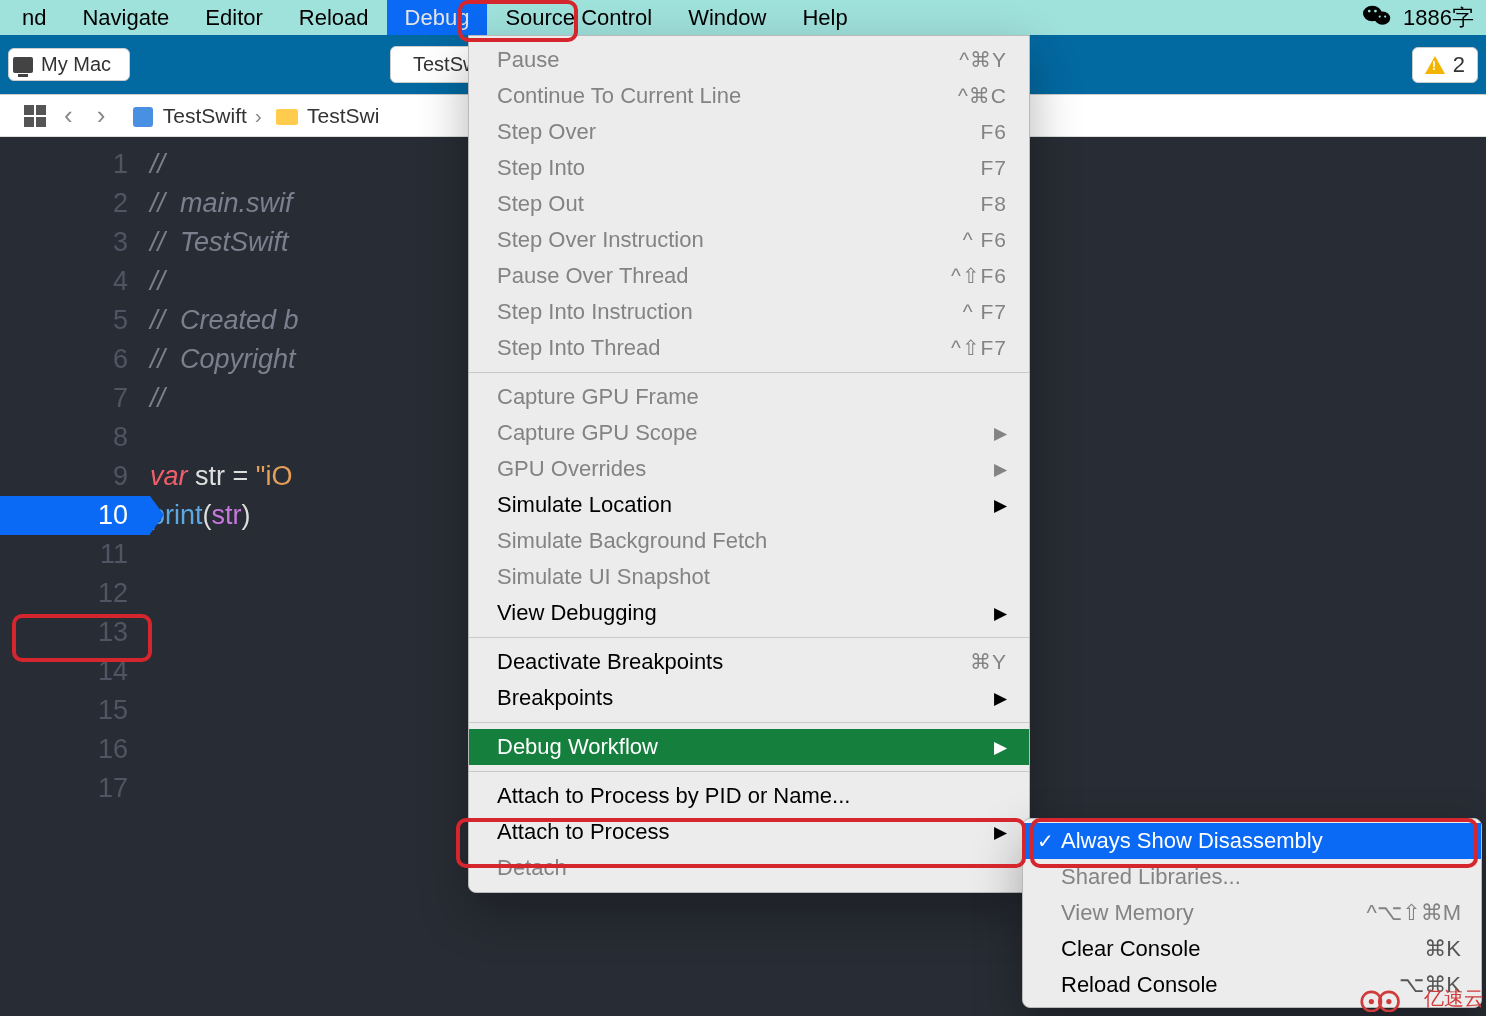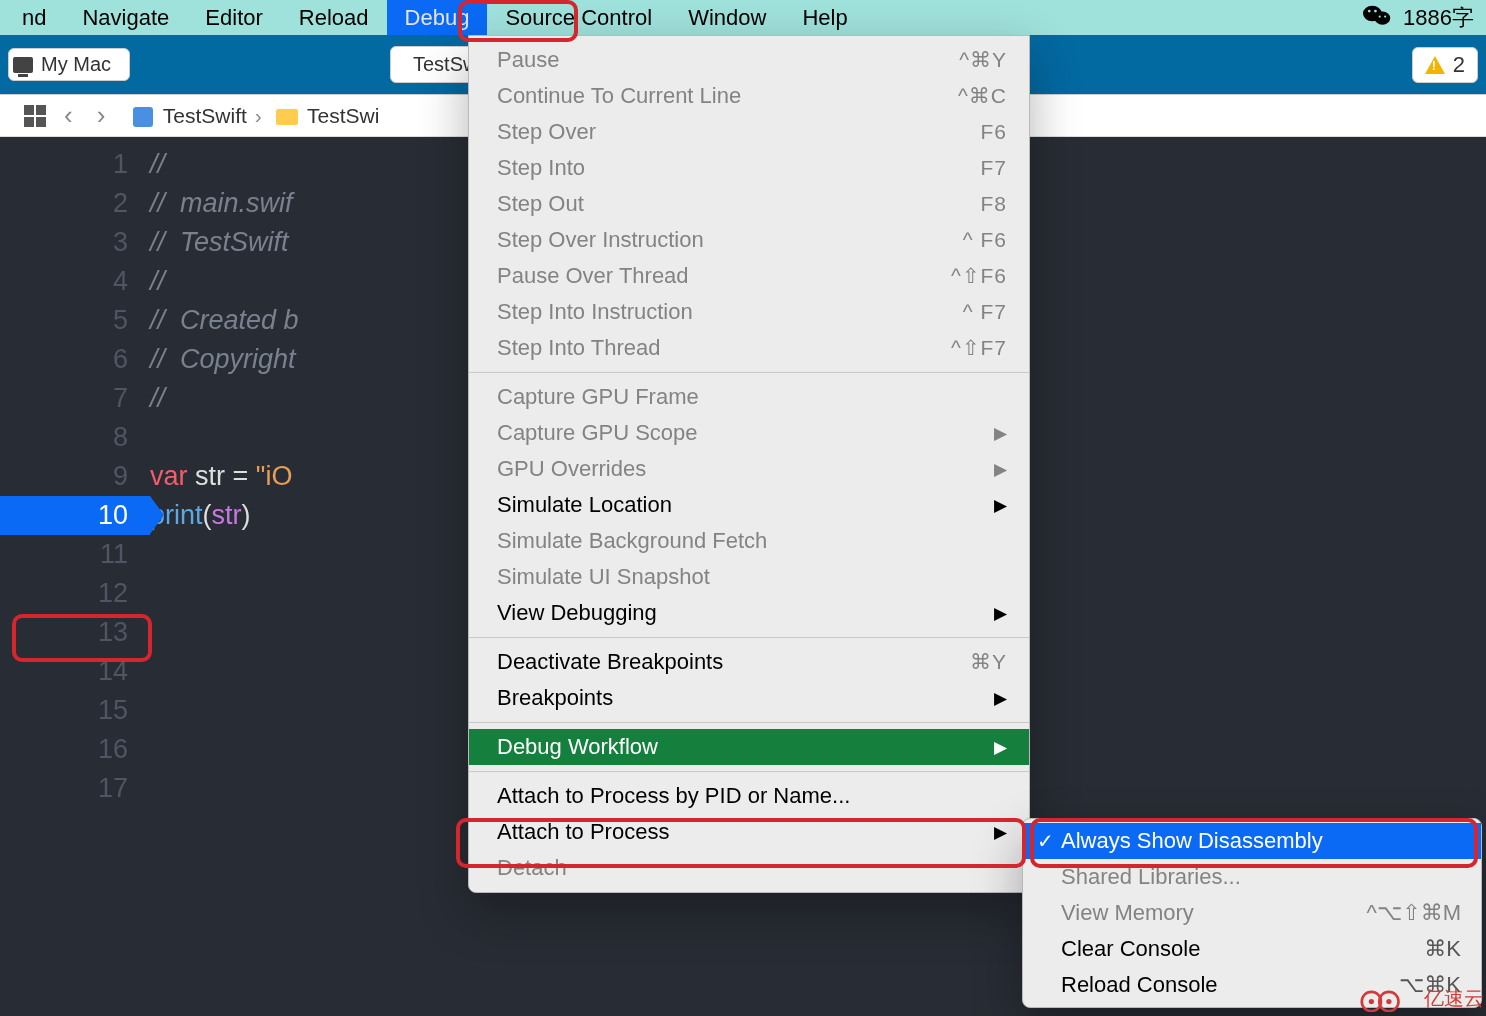"var" .kw { font-style: none -> italic }
